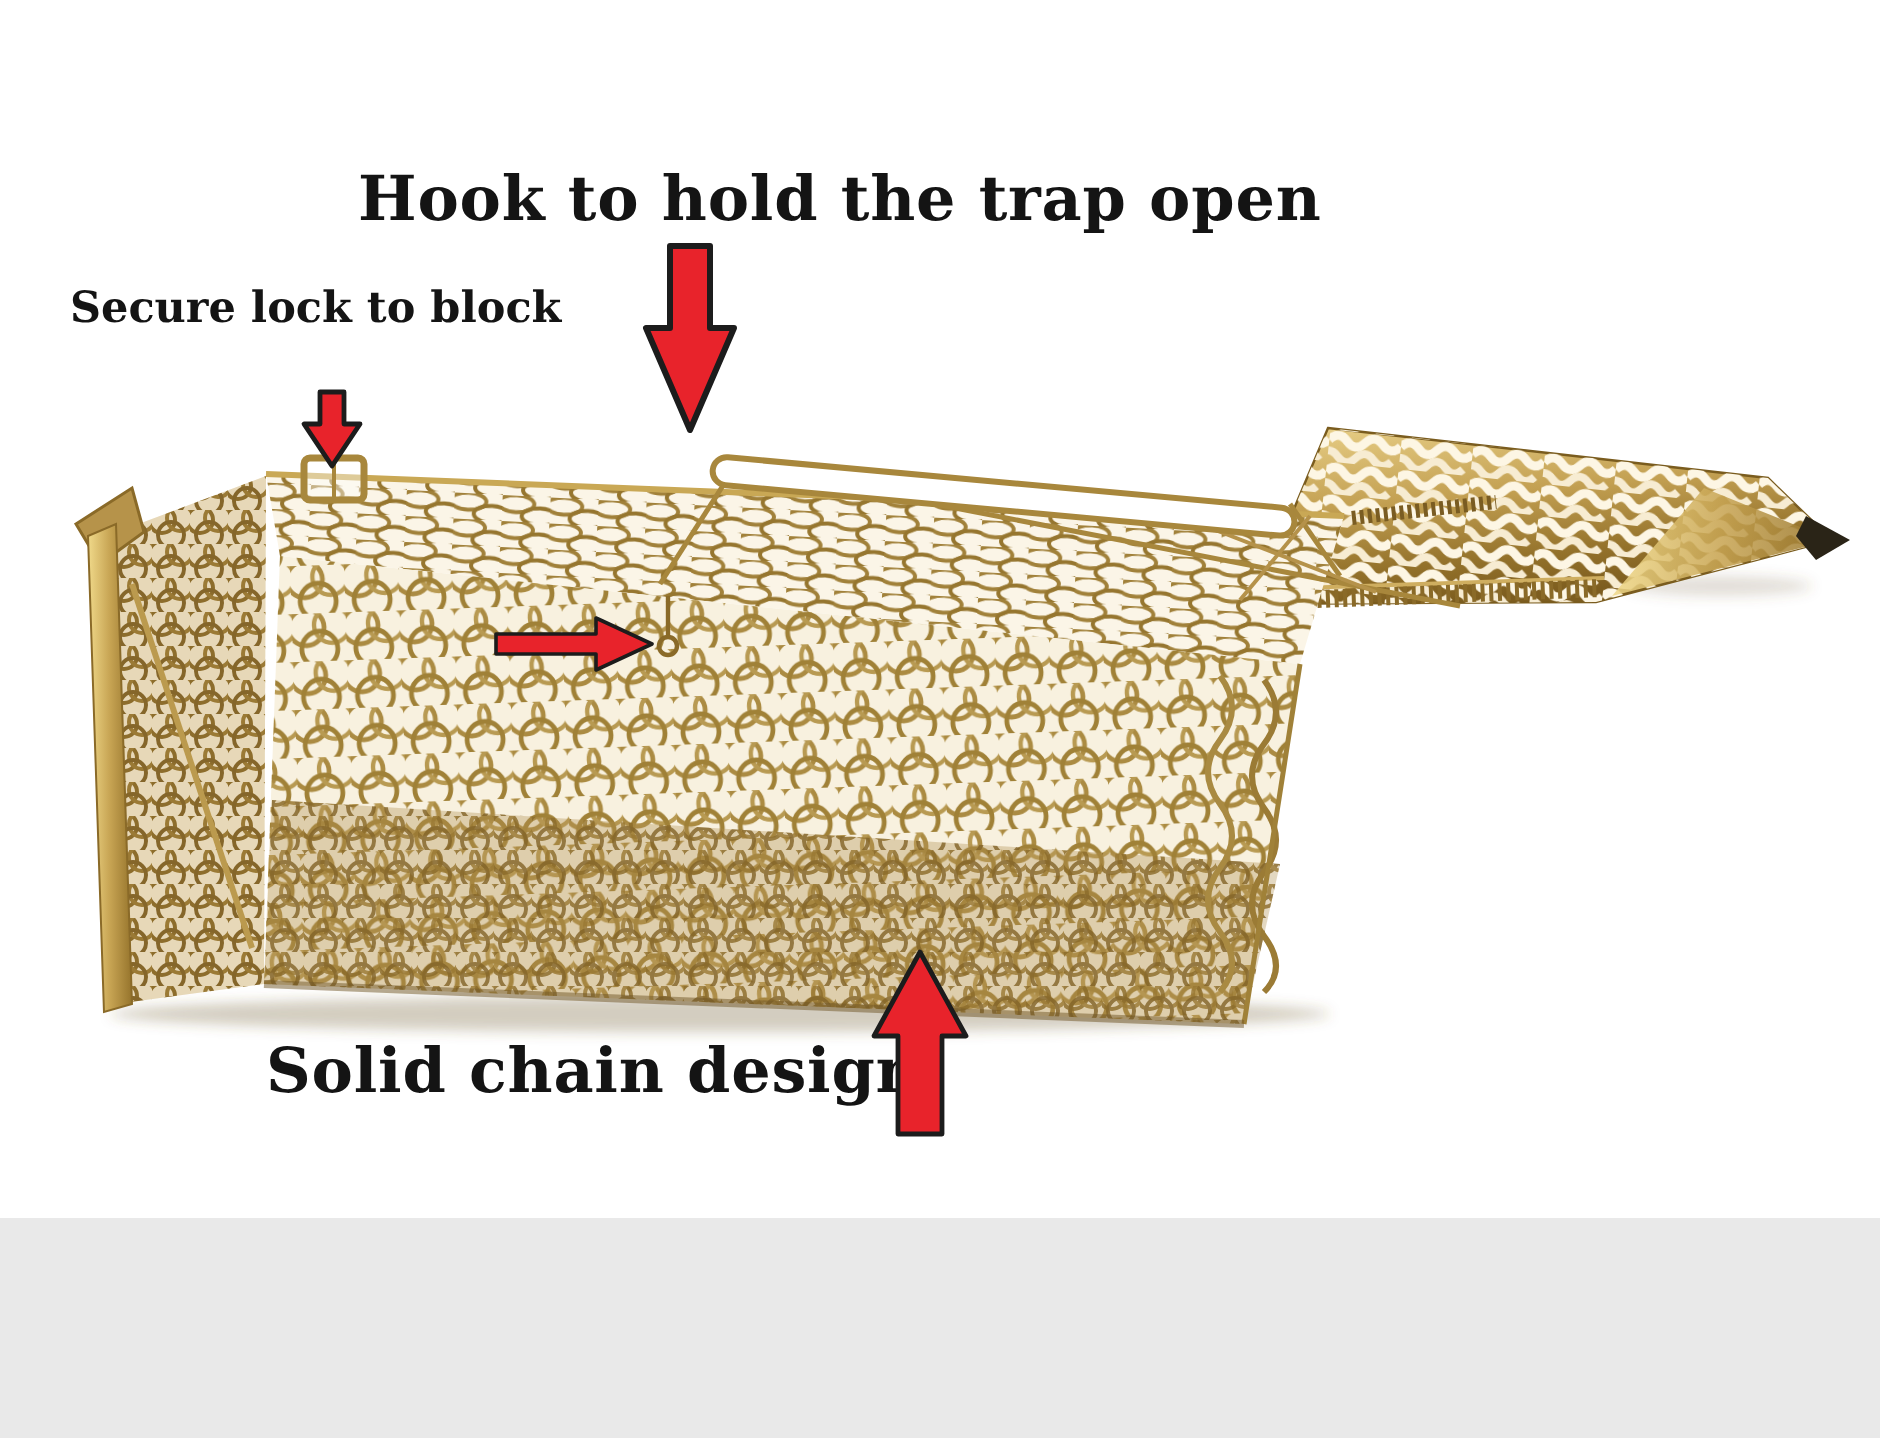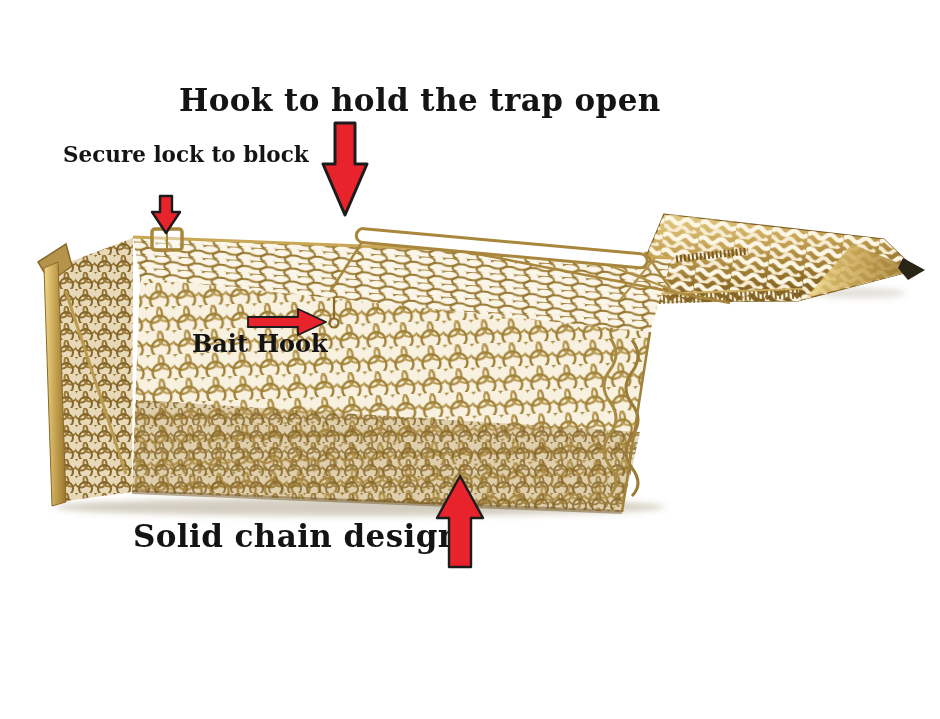"Hook to hold the trap" .canvas { height: 719px -> 609px }
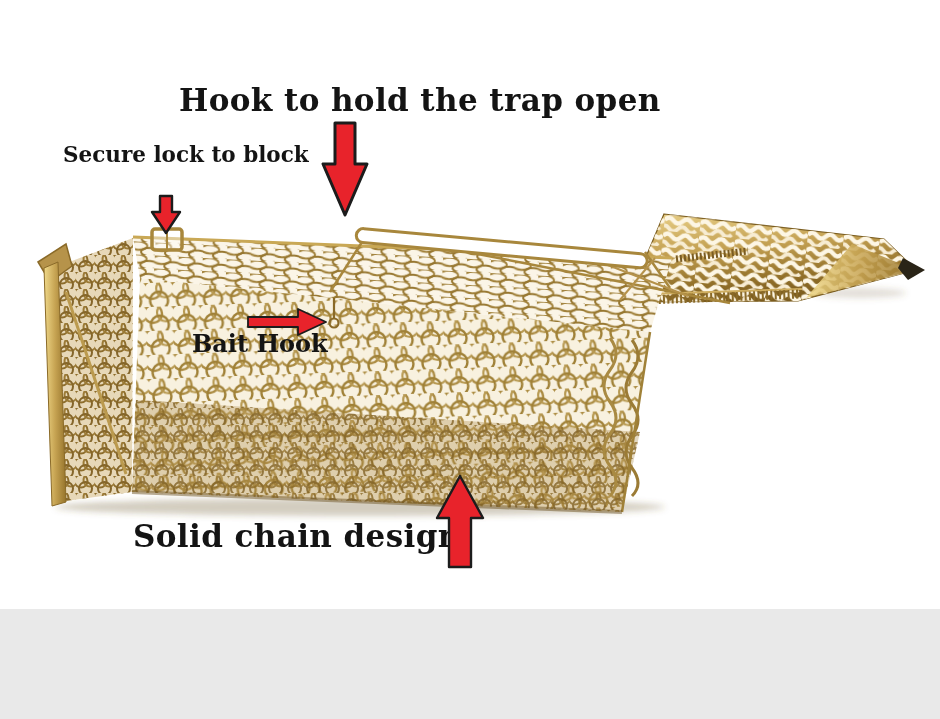"Secure lock to block" .label-lock { margin-left: 28px -> none }
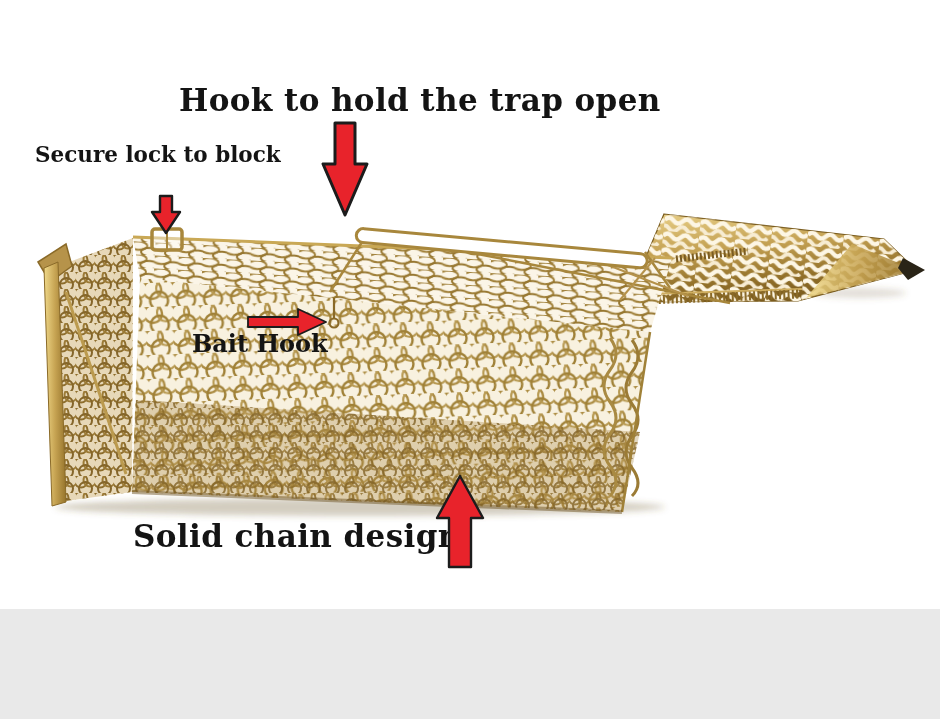"Bait Hook" div.label { html: <div>Bait Hook</div> -> none }
